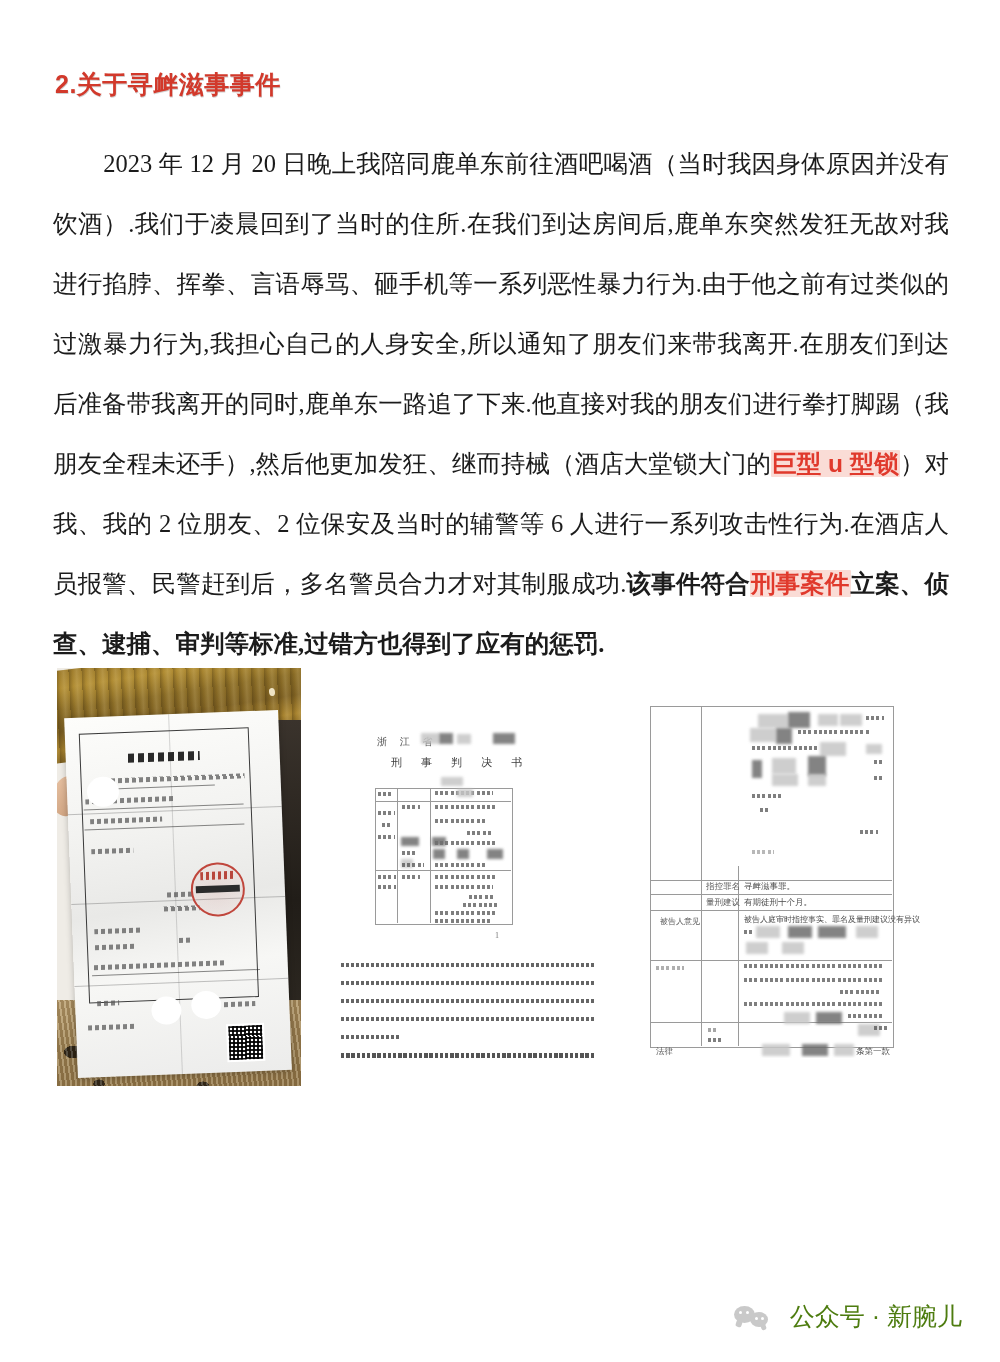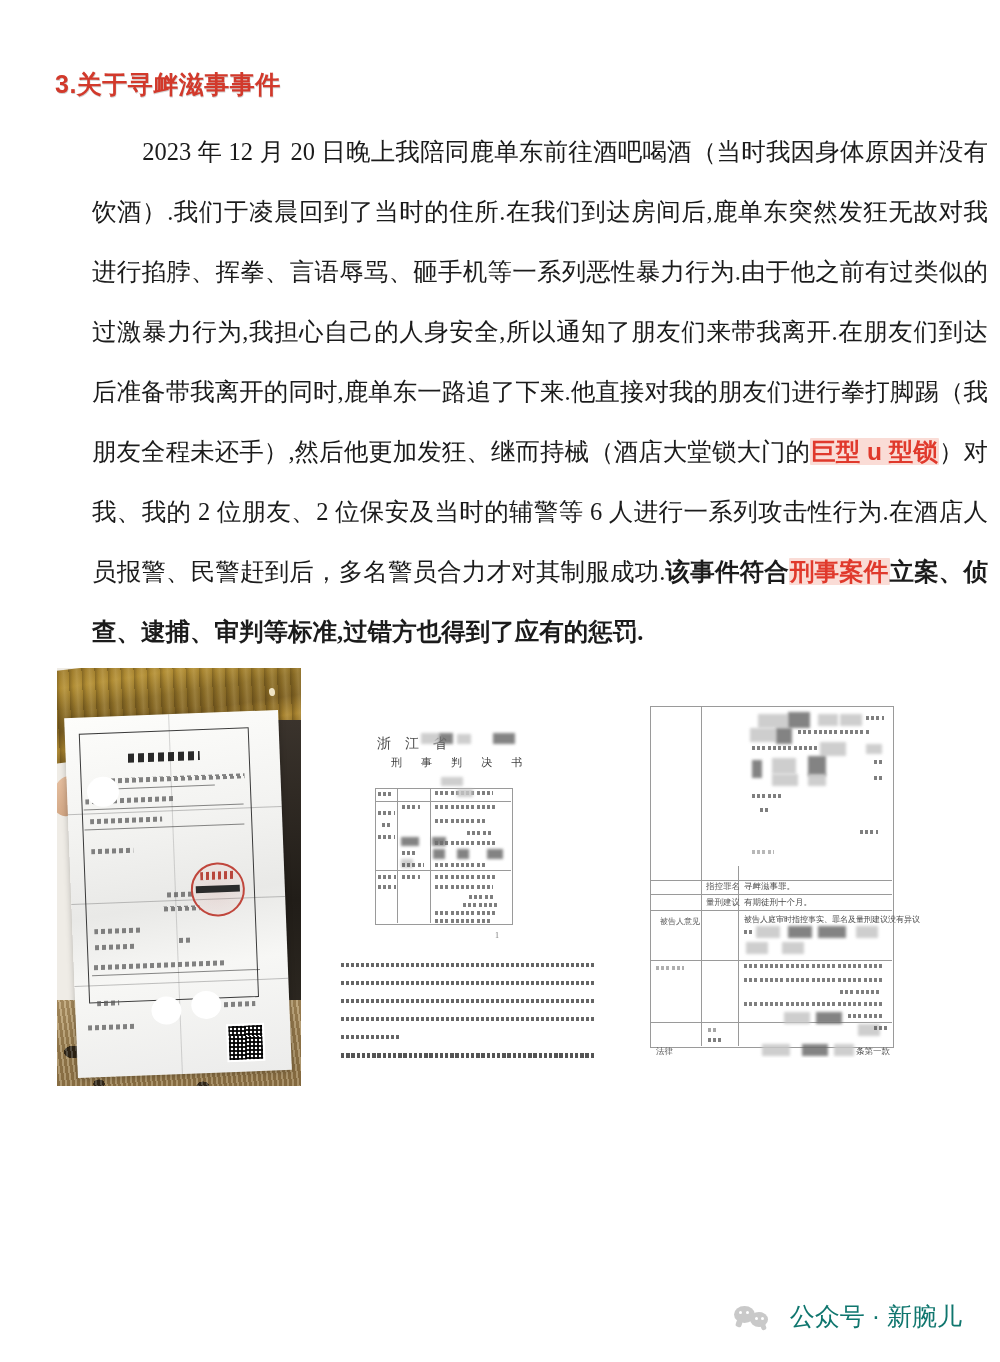"3.关于寻衅滋事事件" div.section-title { text: 3 -> 2 }
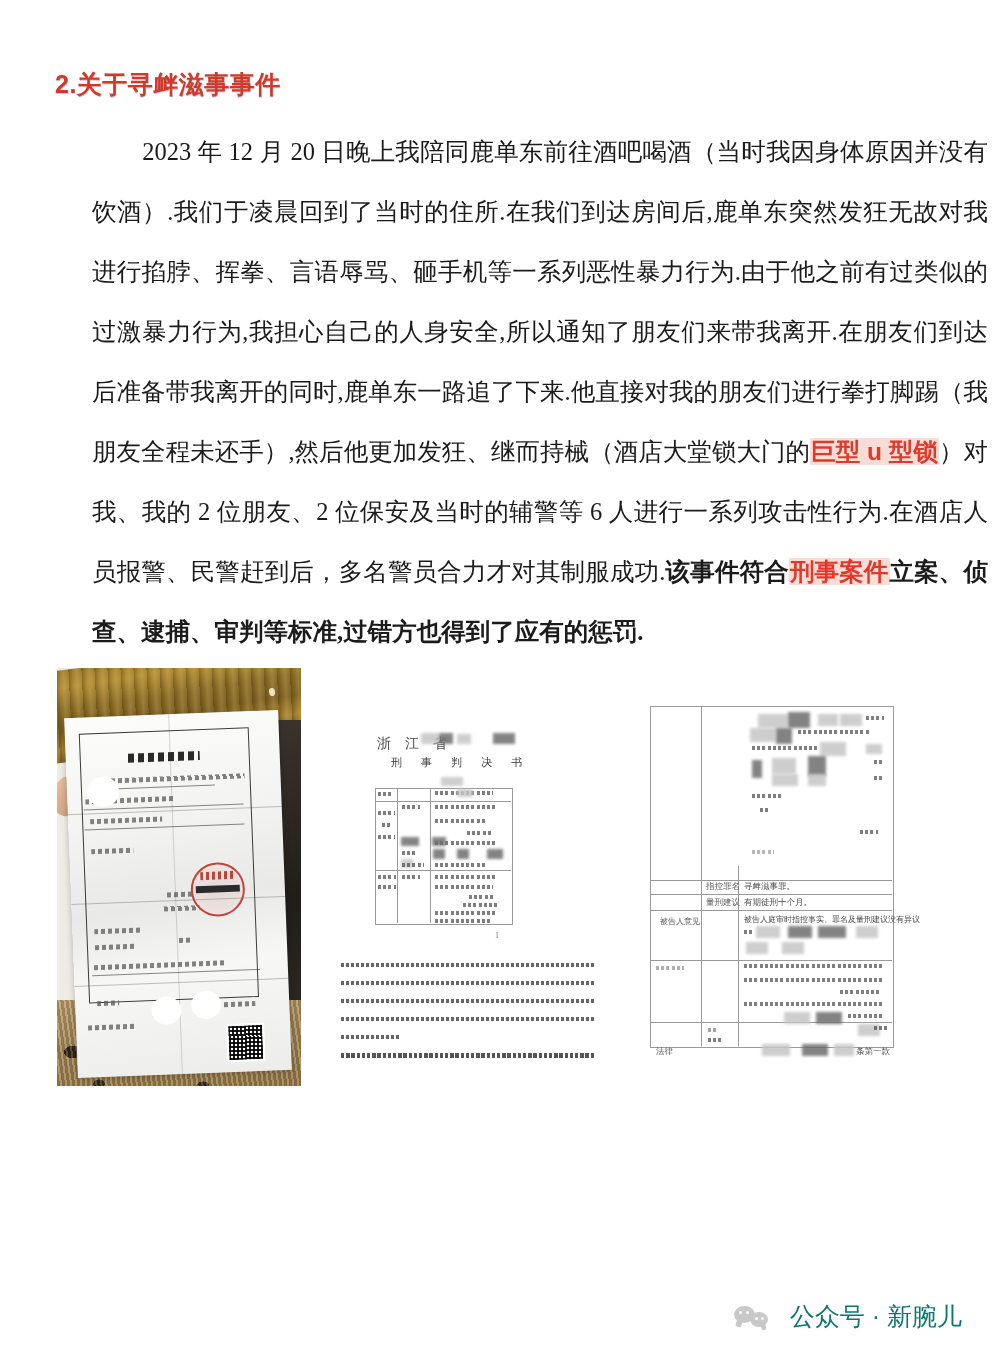"2023 年 12 月 20" #para1 { margin-left: 39px -> none; top: 122px -> 134px }
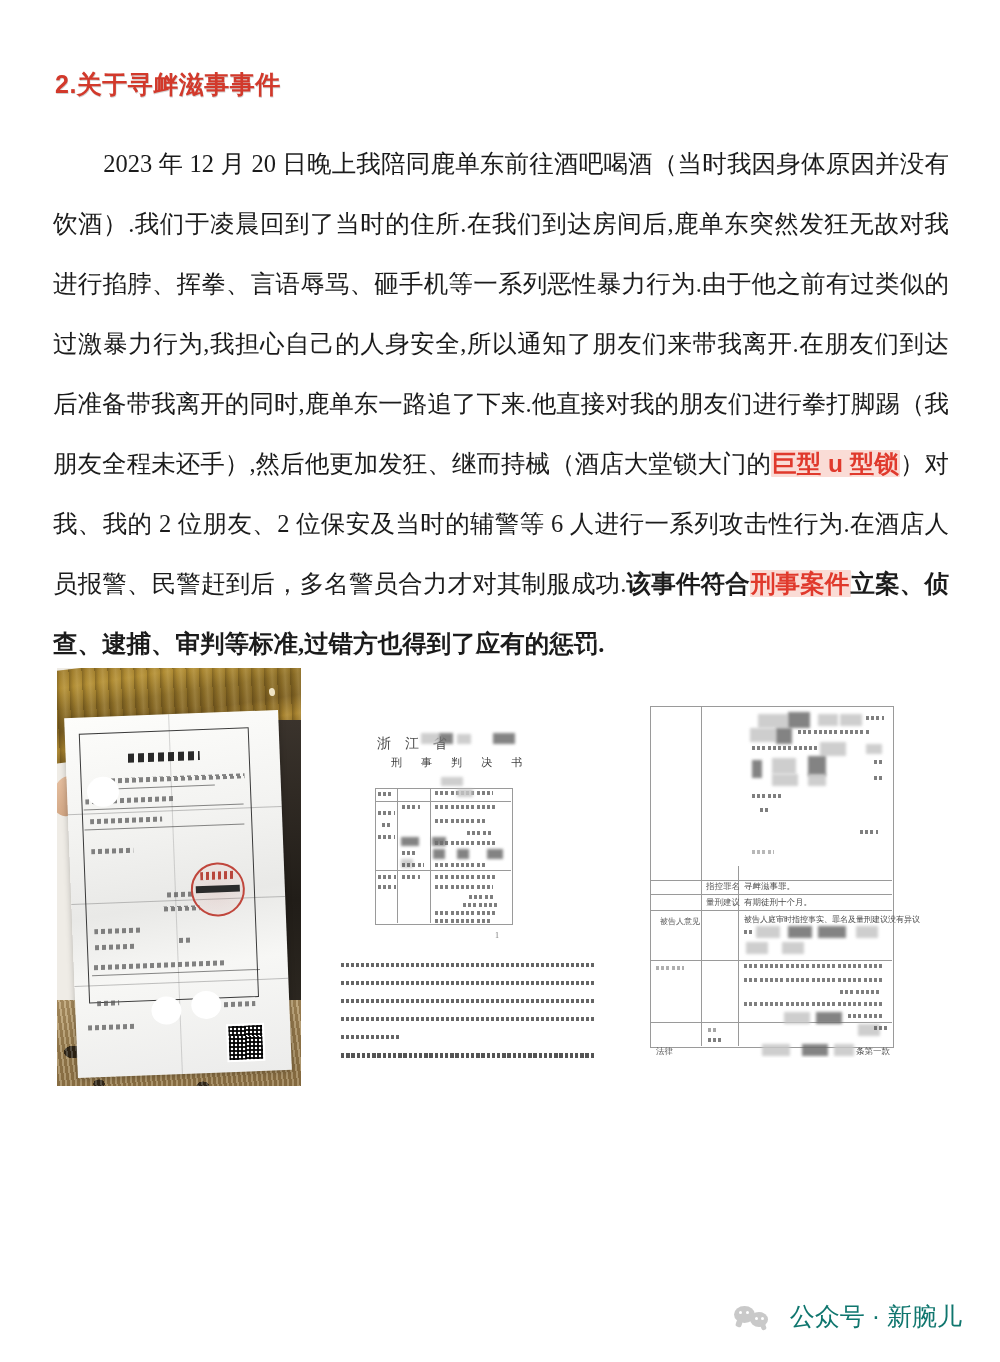"浙 江 省" .s-title { font-size: 14px -> 10px }
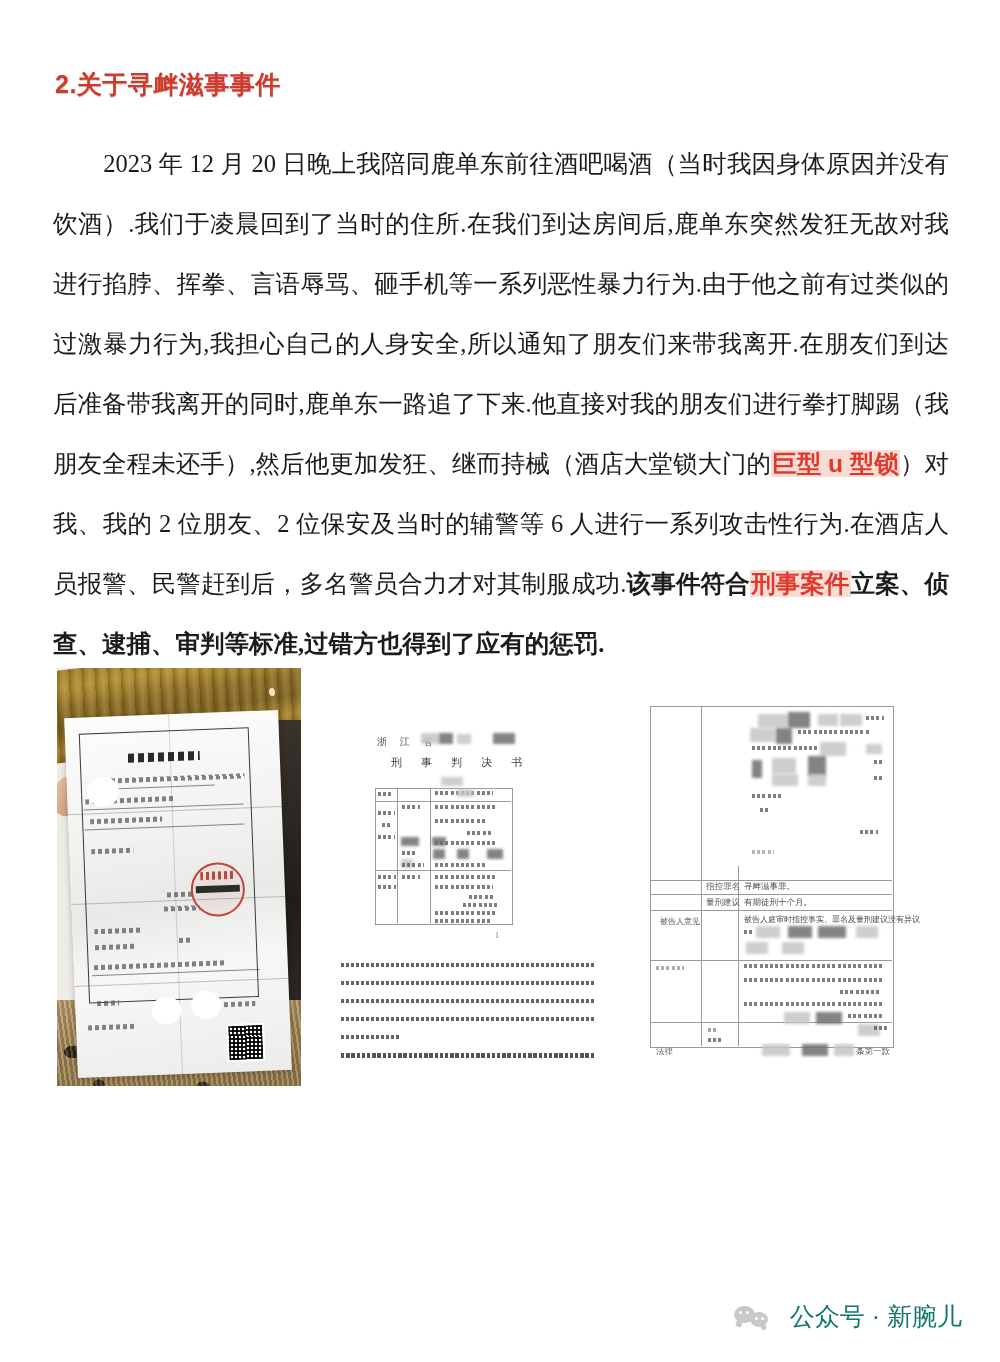"公众号 · 新腕儿" .wm-wechat { color: #0f766e -> #4d7c0f }
